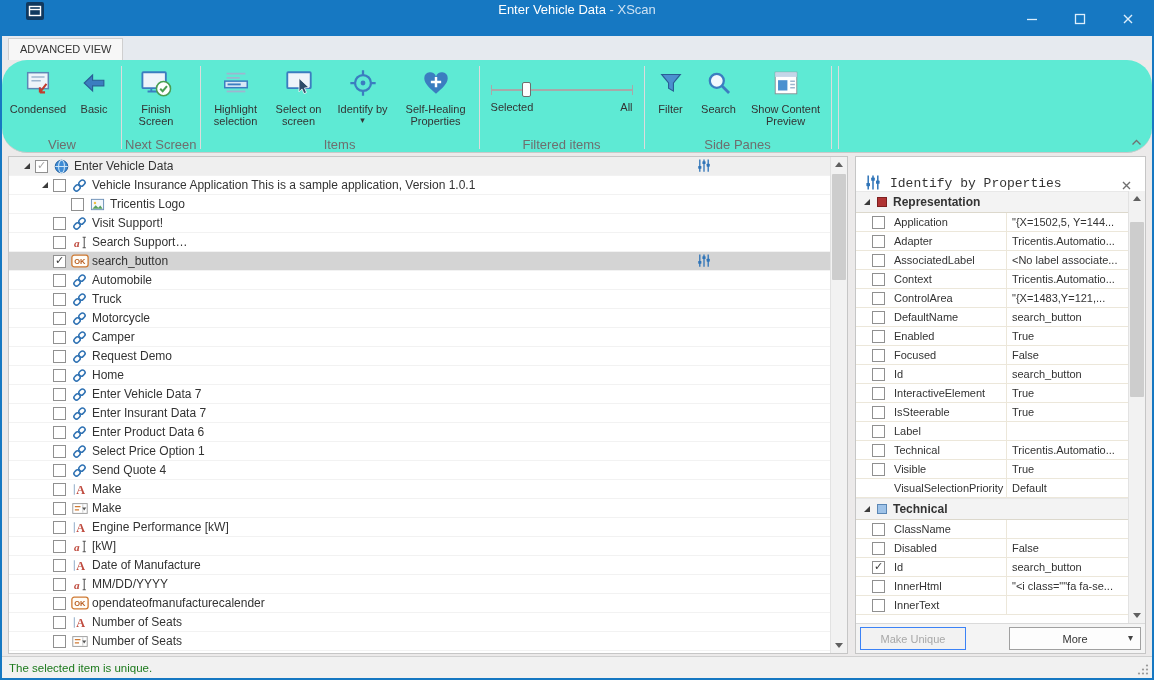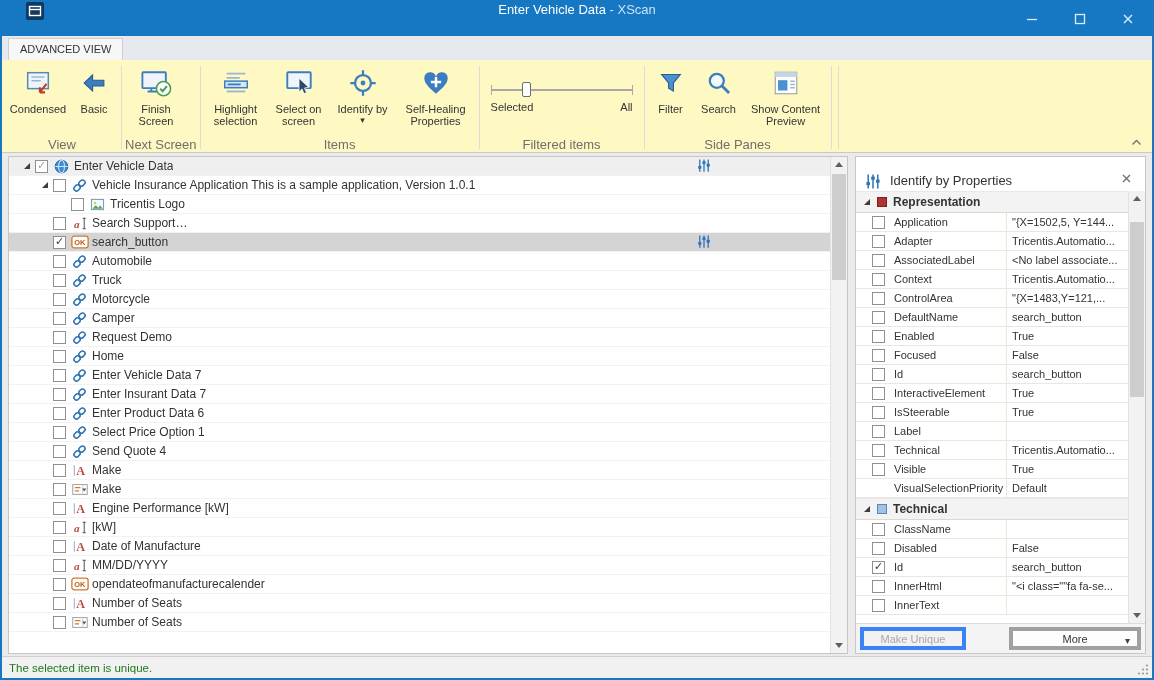"Condensed" .ribbon { background: #fef9c3 -> #5eead4; border-radius: none -> 25px }
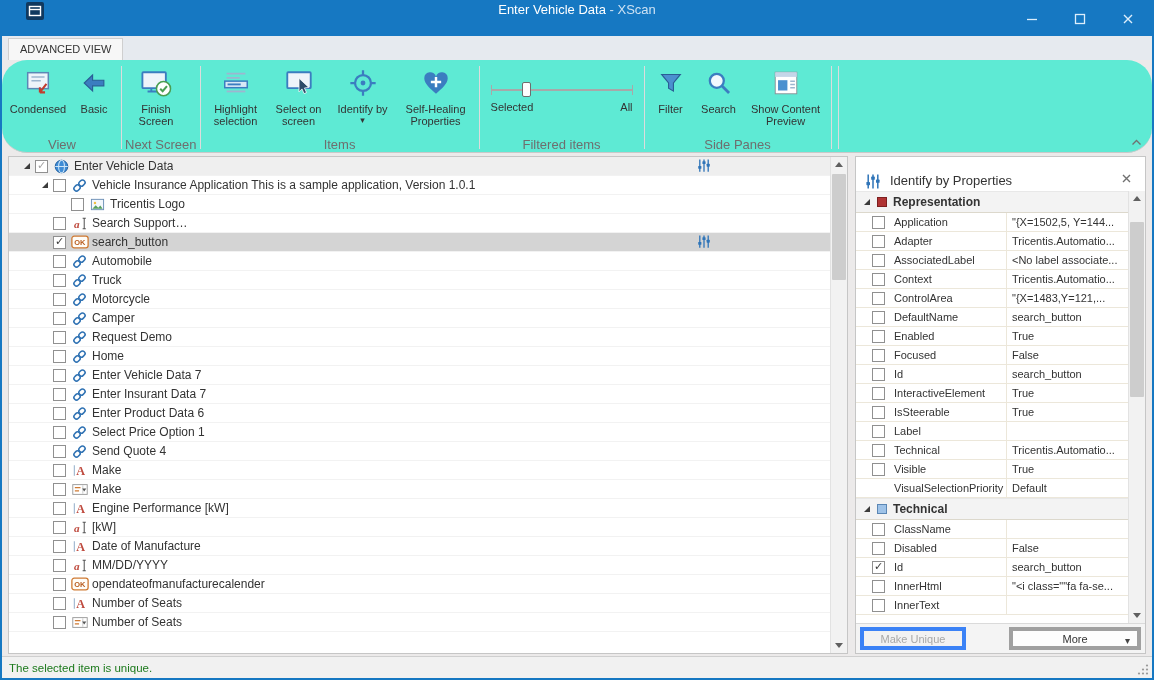"Identify by Properties" .props-header { align-items: flex-start -> flex-end; font-family: none -> Liberation Mono, monospace; padding: 16px 9px -> 0 9px }
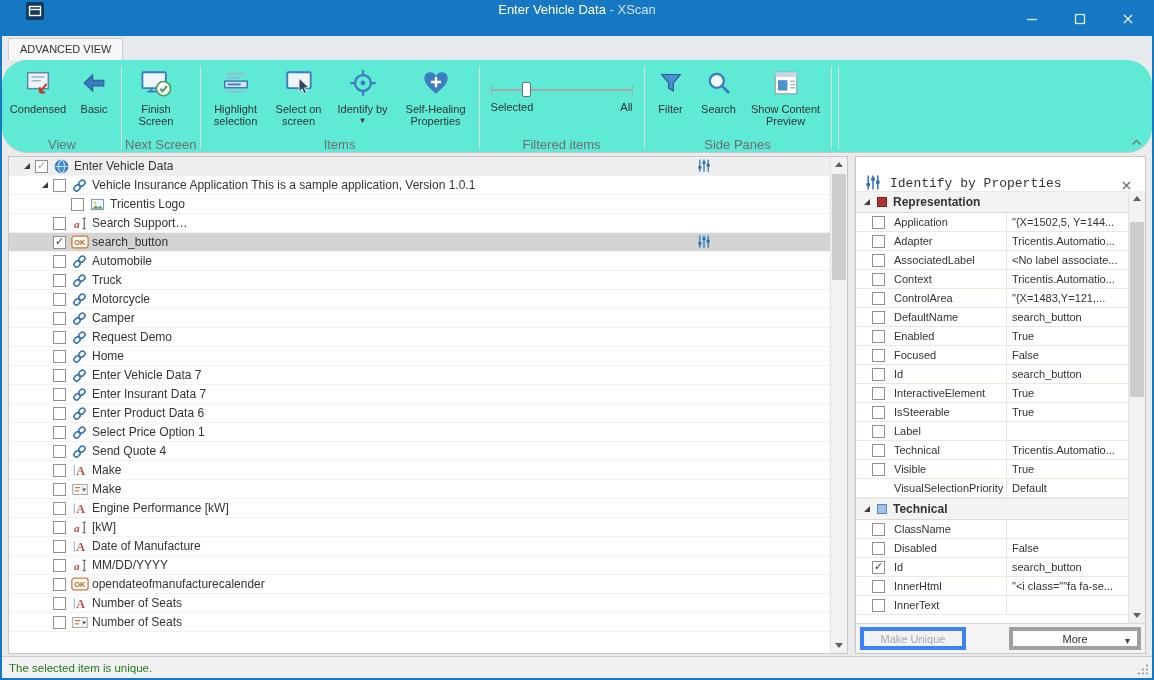"Visit Support!" div.tree-row { html: none -> <div> <span></span> <span></span> <span></span> <span> <svg> <g> <rect></rect> <rect></rect> </g> </svg> </span> <span>Visit Support!</span> </div> }
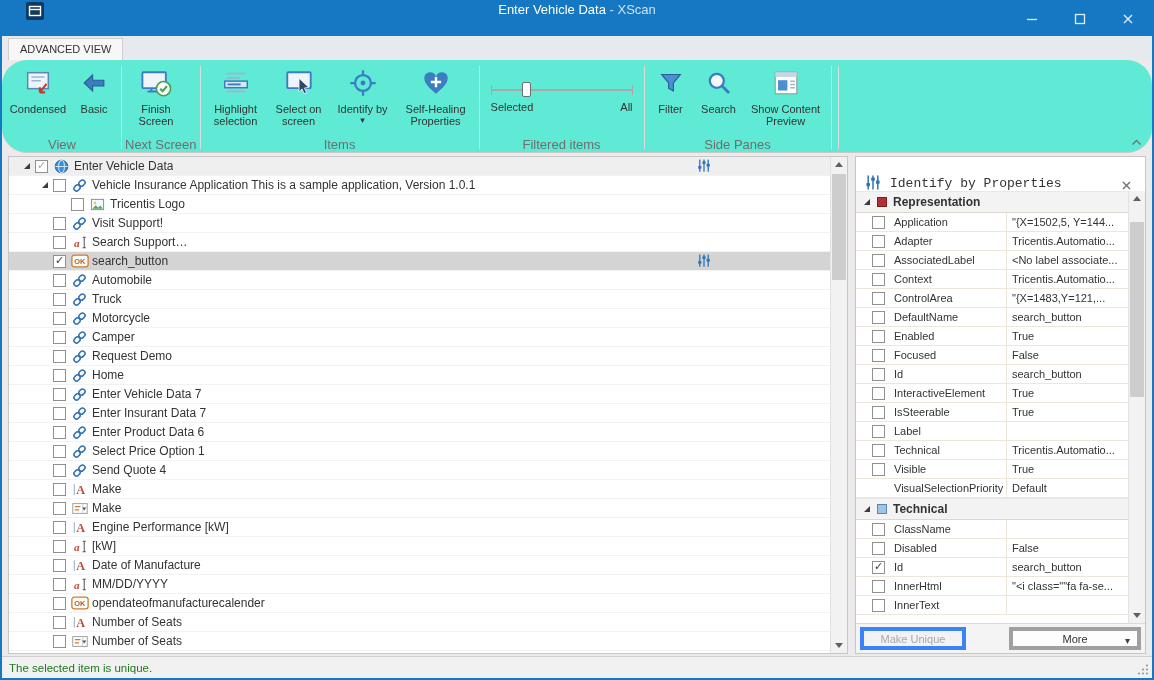"Make Unique" .btn { border: 4px solid #3b82f6 -> 1px solid #3b82f6 }
